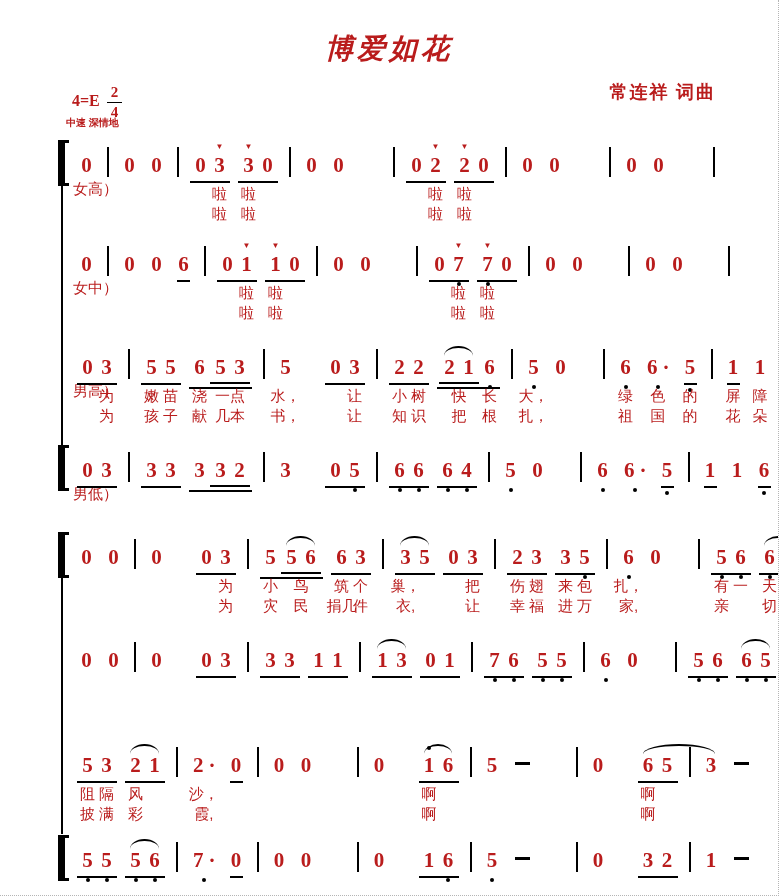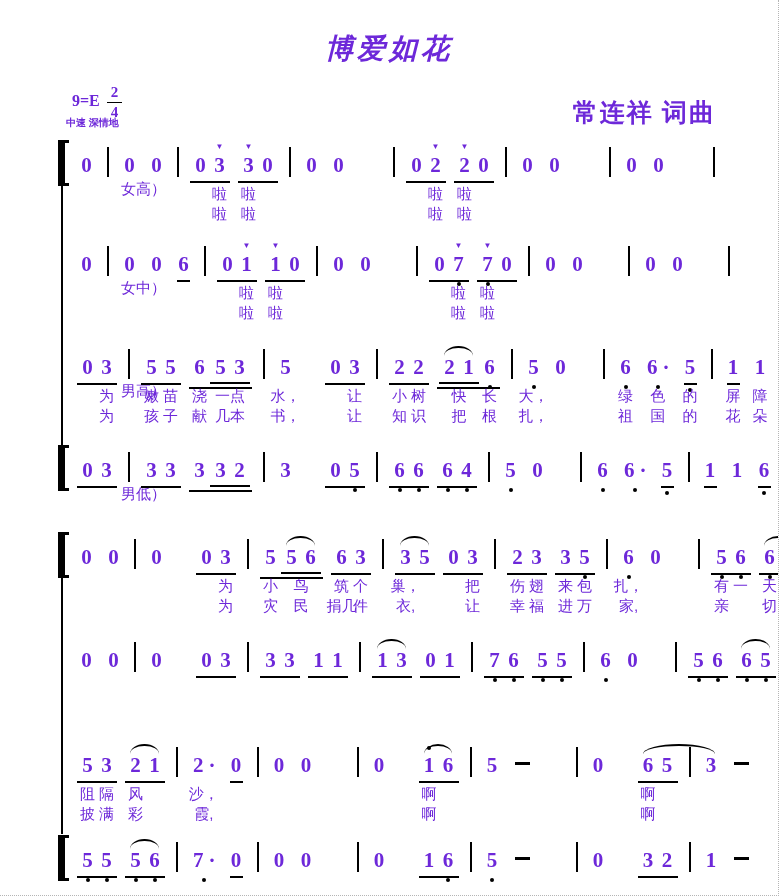"博爱如花" .page { color: #6d28d9 -> #b91c1c }
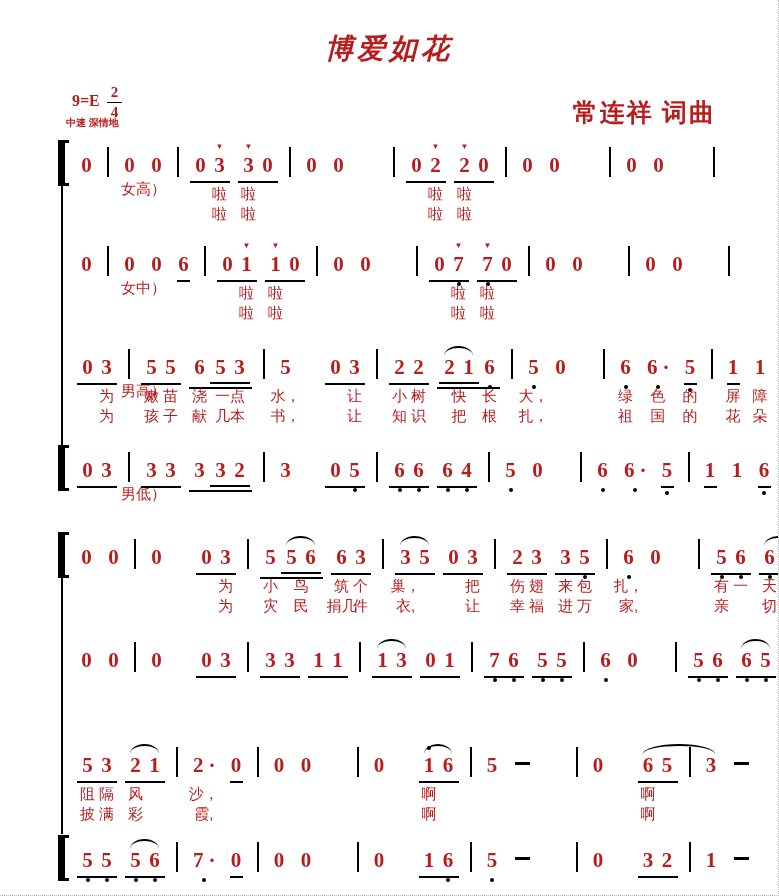"9=E" span { text: 9 -> 4 }
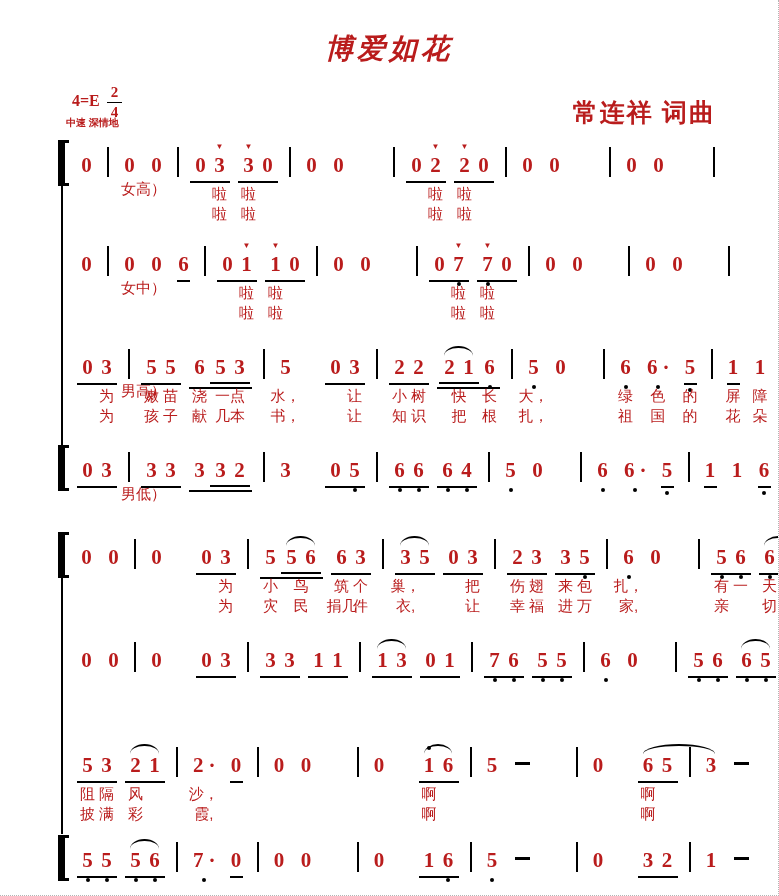"常连祥 词曲" .composer { font-size: 25px -> 18px; top: 96px -> 80px }
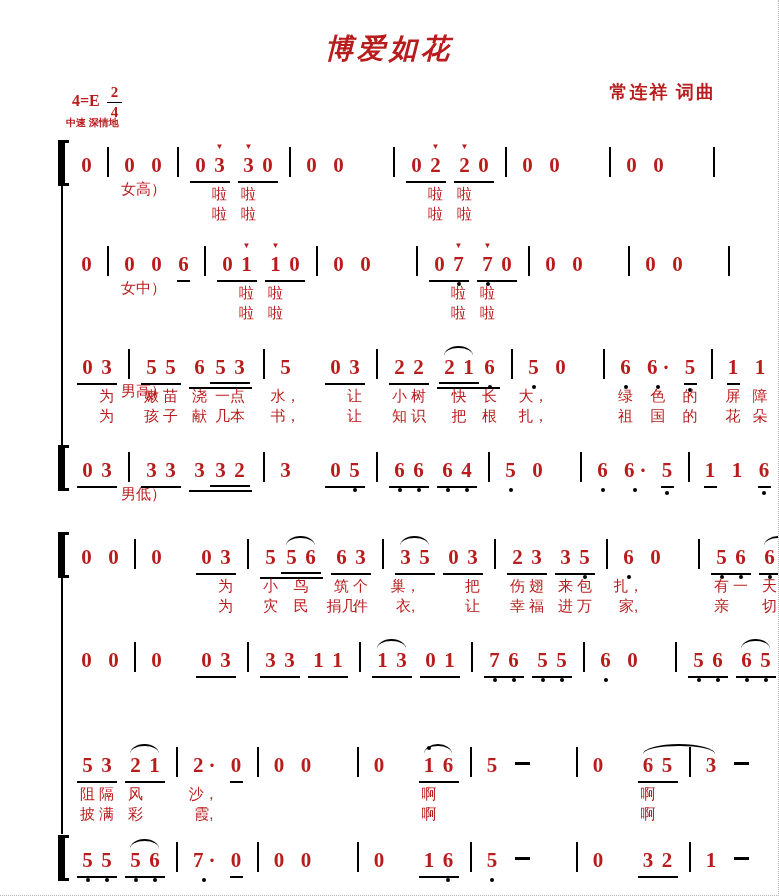"女高）" .vlabel { margin-left: 48px -> none }
